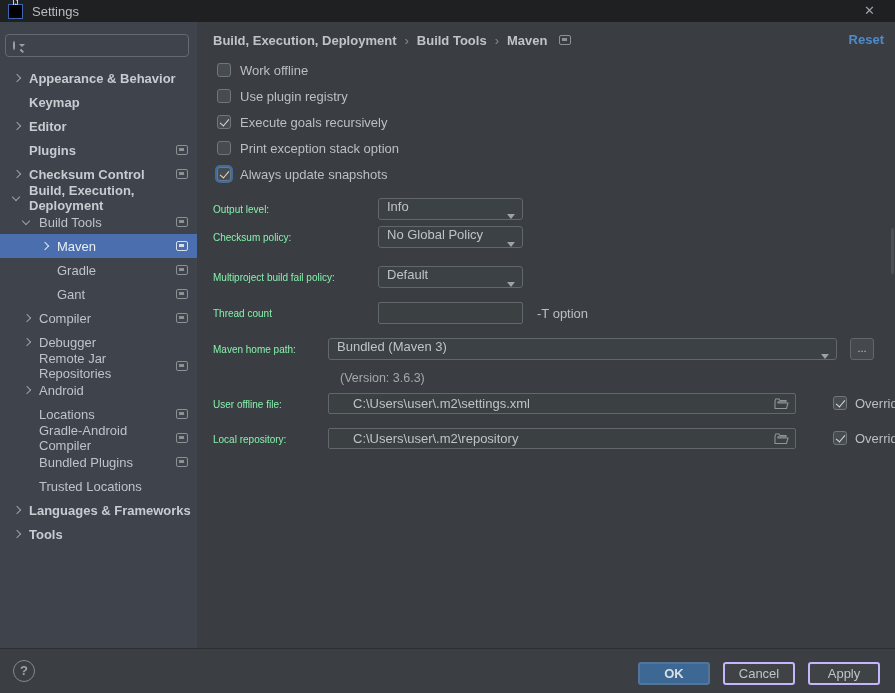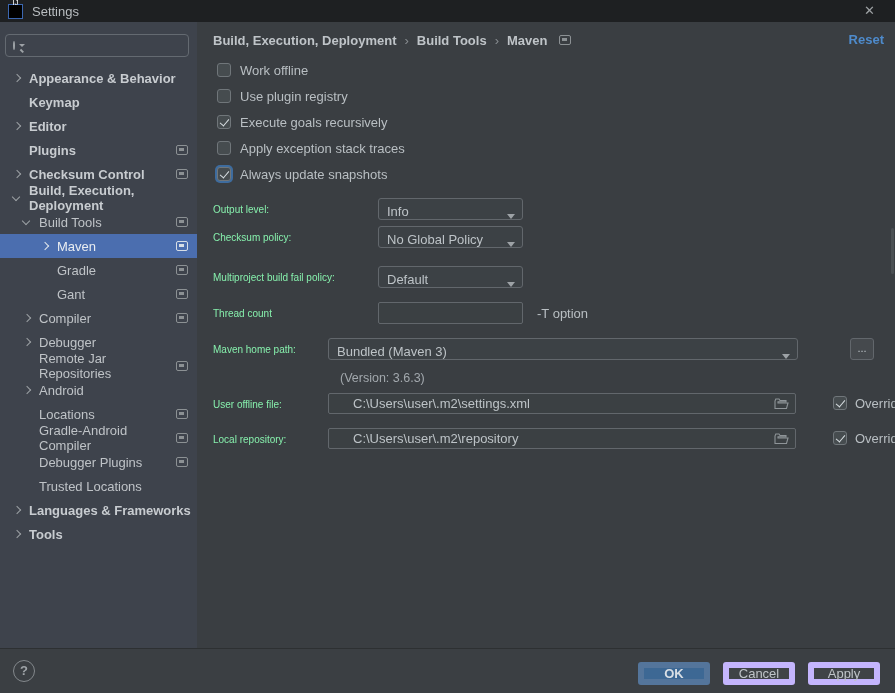"Apply exception stack traces" span.cblabel { text: Apply exception stack traces -> Print exception stack option }
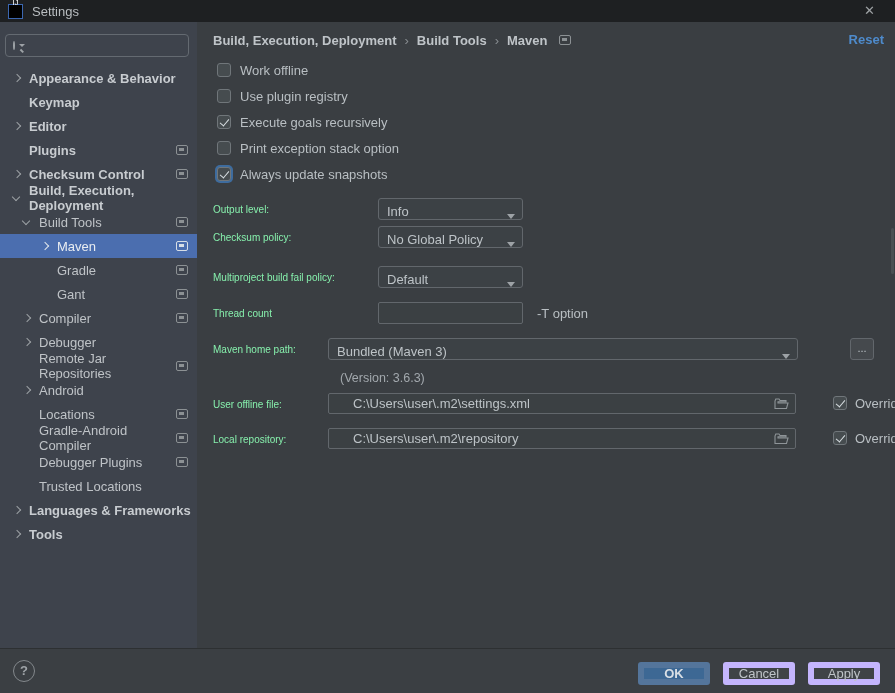"Info" .combo { align-items: flex-end -> flex-start; flex-direction: none -> column }
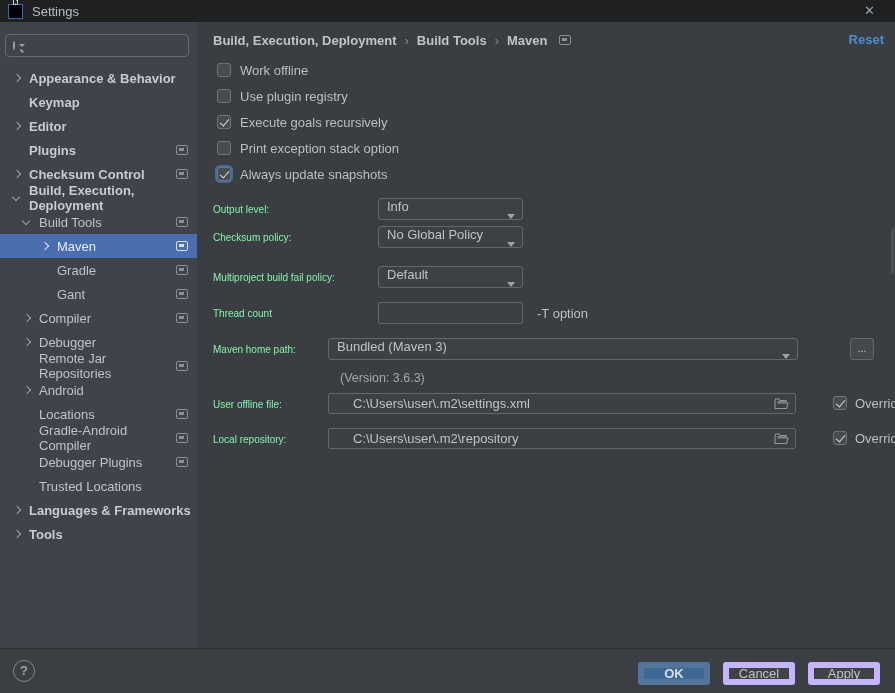"Bundled (Maven 3)" div.combo { width: 470px -> 509px }
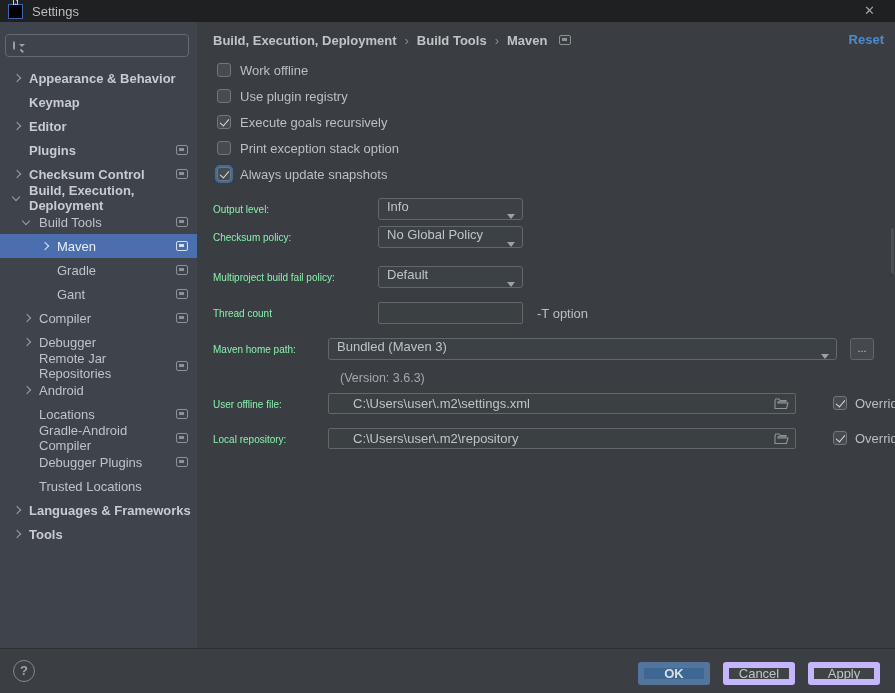"Debugger Plugins" span.tlabel { text: Debugger -> Bundled }
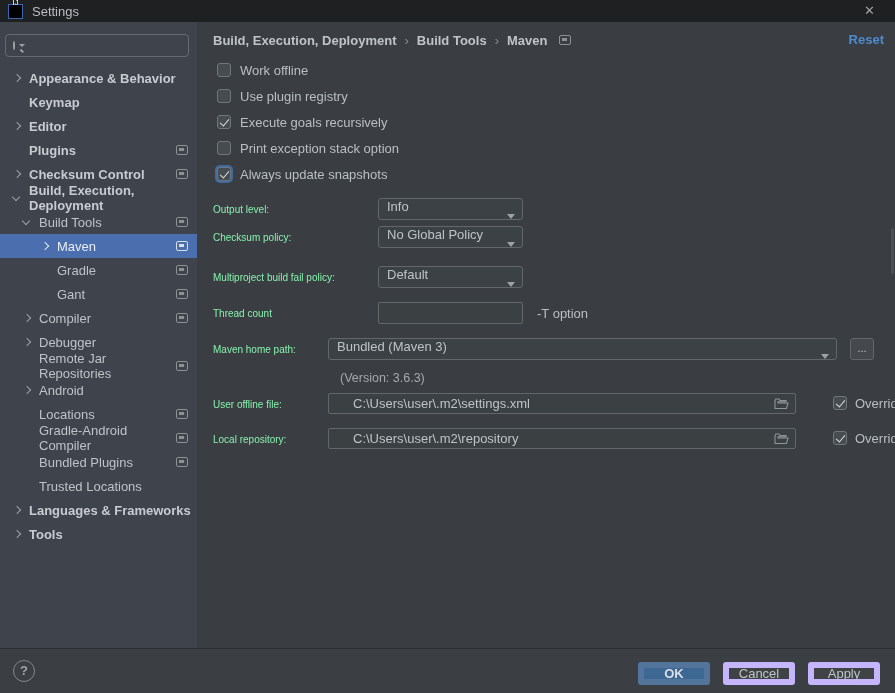"OK" .btn { border: 6px solid #c4b5fd -> 2px solid #c4b5fd }
